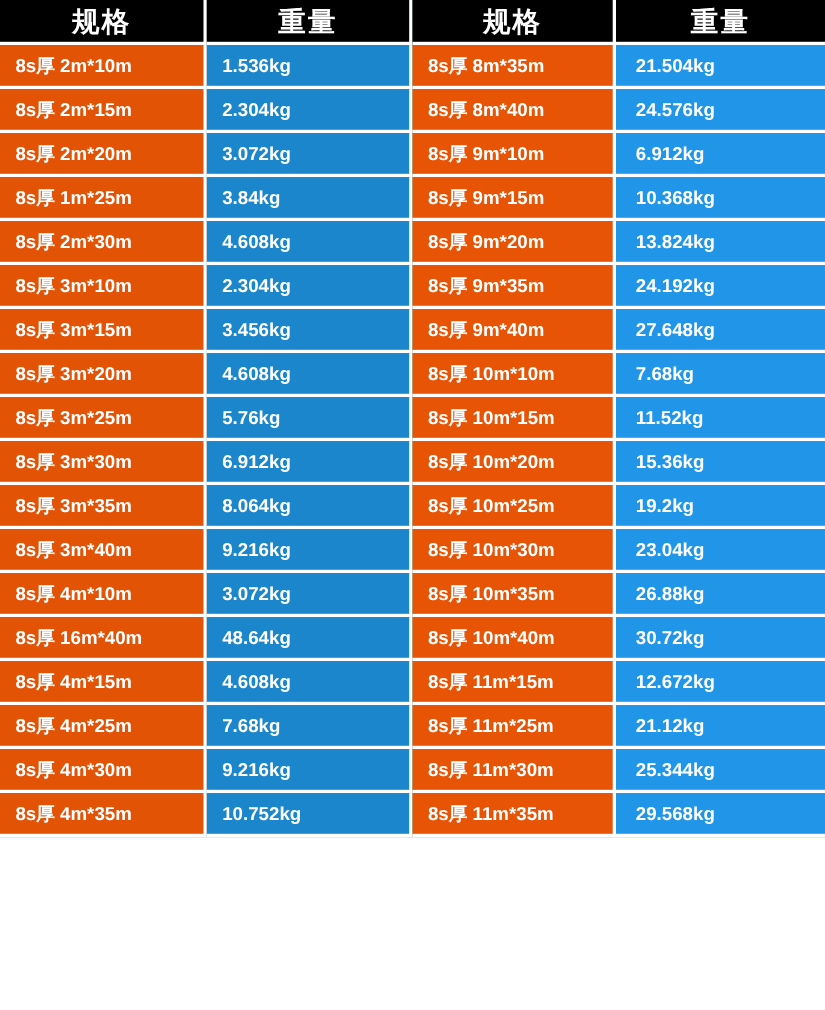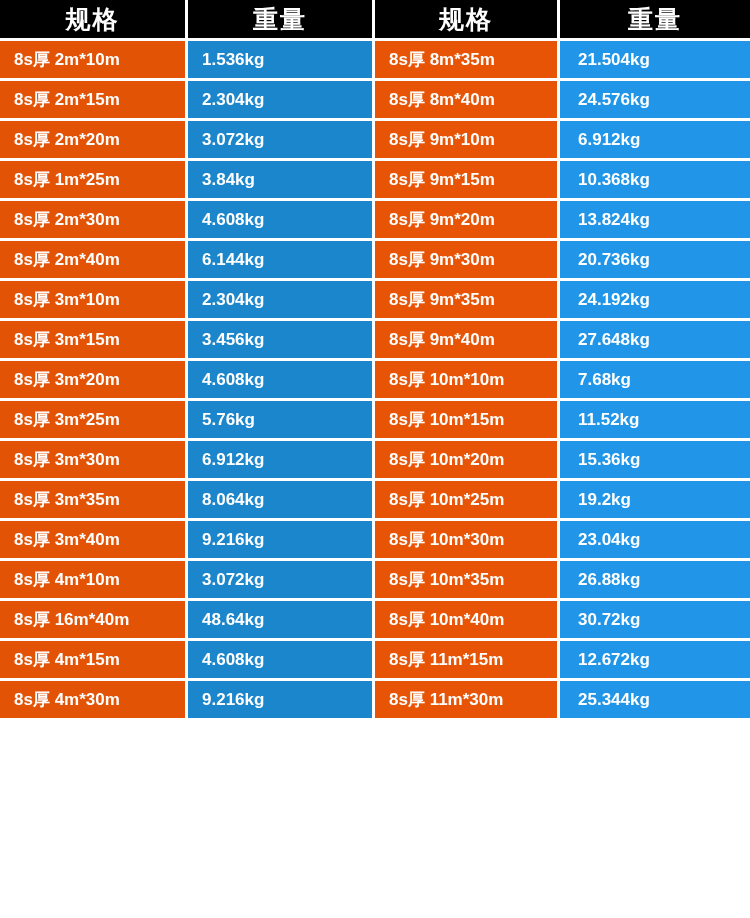"8s厚 2m*40m" tr { html: <tr> <td>8s厚 2m*40m</td> <td>6.144kg</td> <td>8s厚 9m*30m</td> <td>20.736kg</td> </tr> -> none }
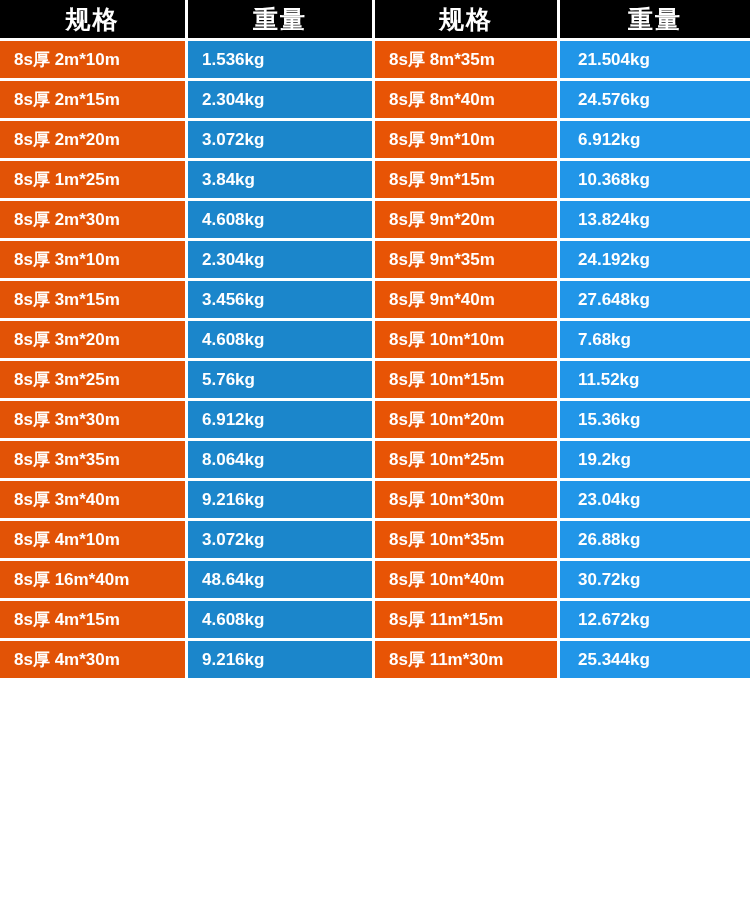"8s厚 4m*25m" tr { html: none -> <tr> <td>8s厚 4m*25m</td> <td>7.68kg</td> <td>8s厚 11m*25m</td> <td>21.12kg</td> </tr> }
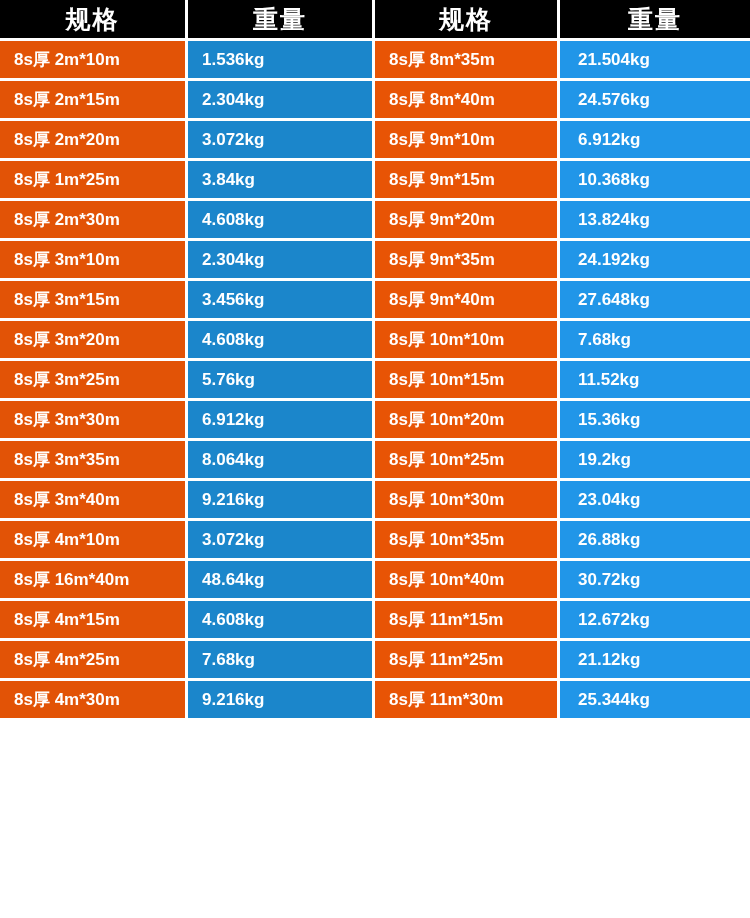"8s厚 4m*35m" tr { html: none -> <tr> <td>8s厚 4m*35m</td> <td>10.752kg</td> <td>8s厚 11m*35m</td> <td>29.568kg</td> </tr> }
